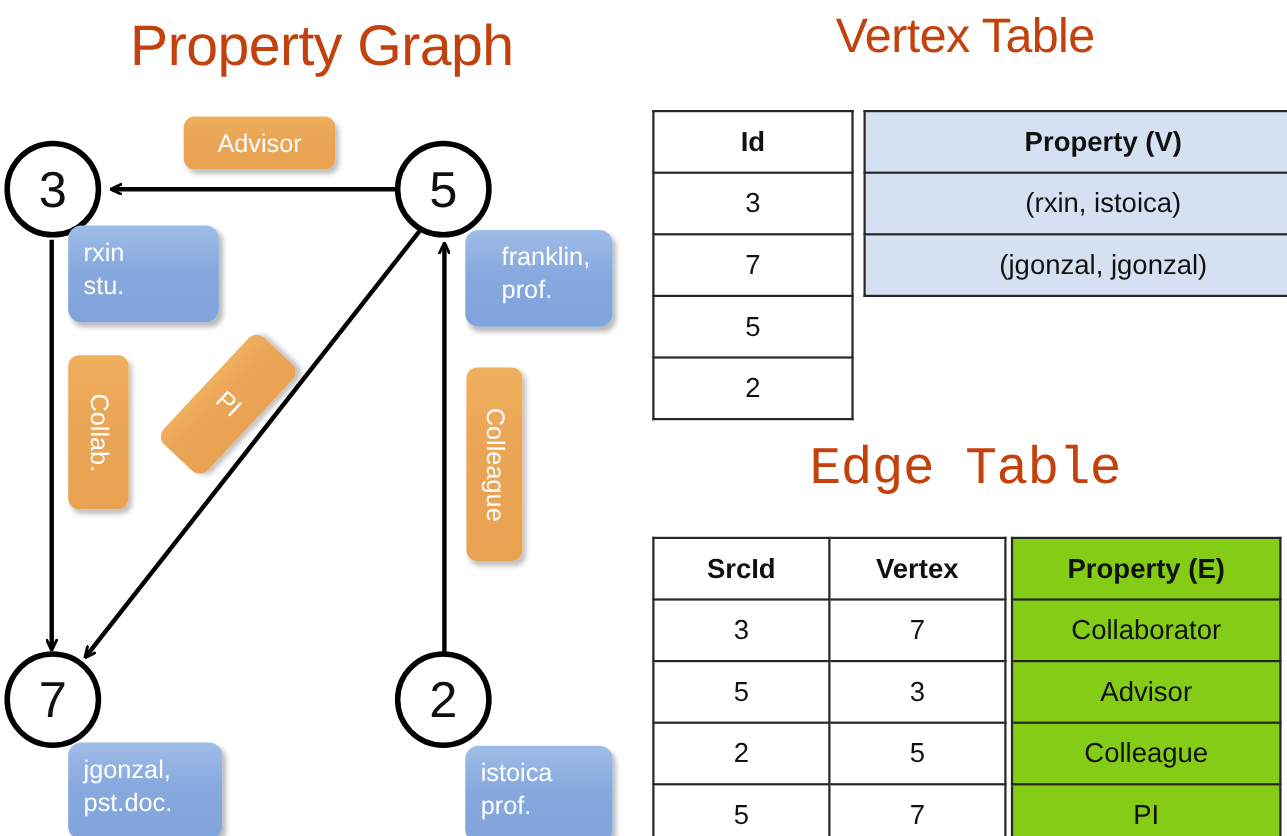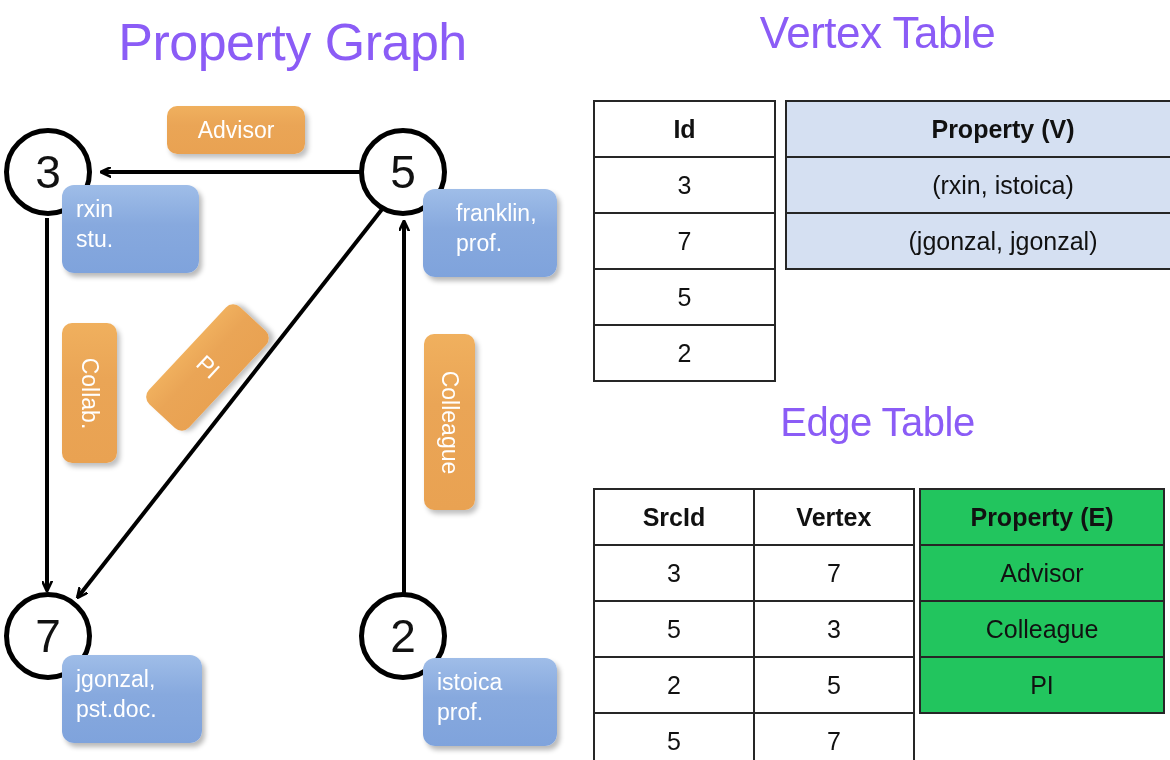"Property Graph" .title { color: #8b5cf6 -> #c2410c }
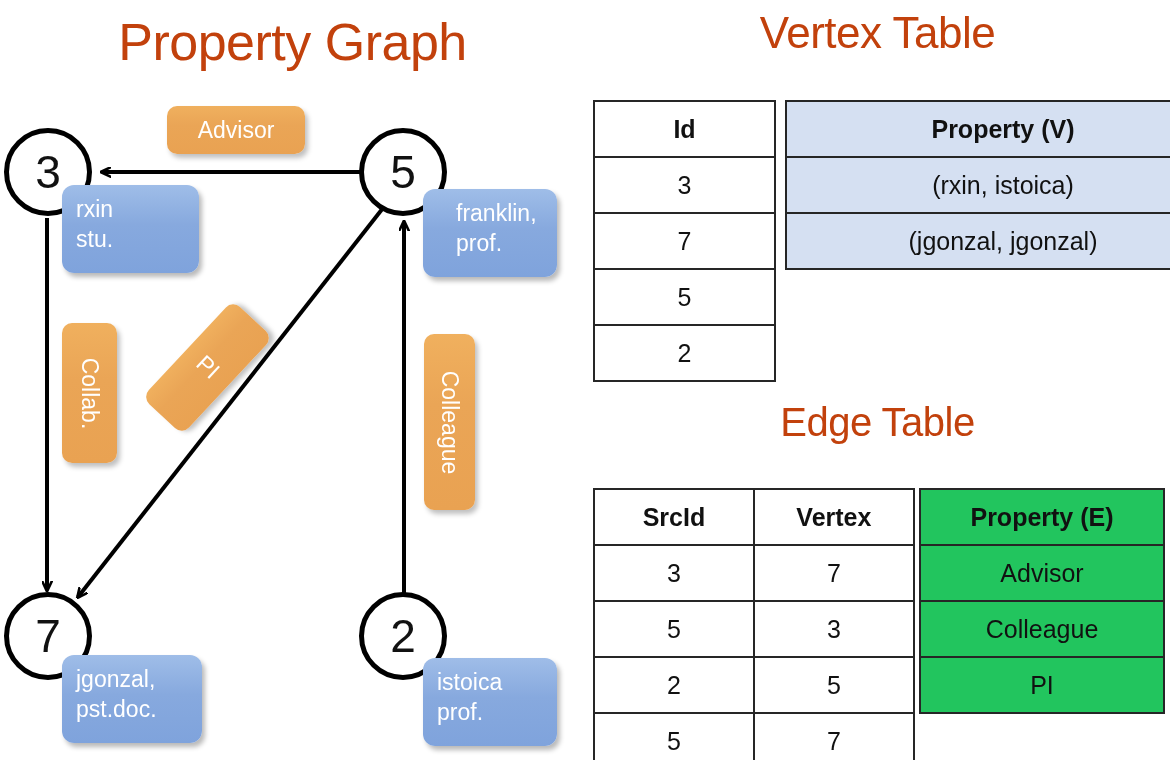"rxin" .prop-box { margin-top: none -> 20px }
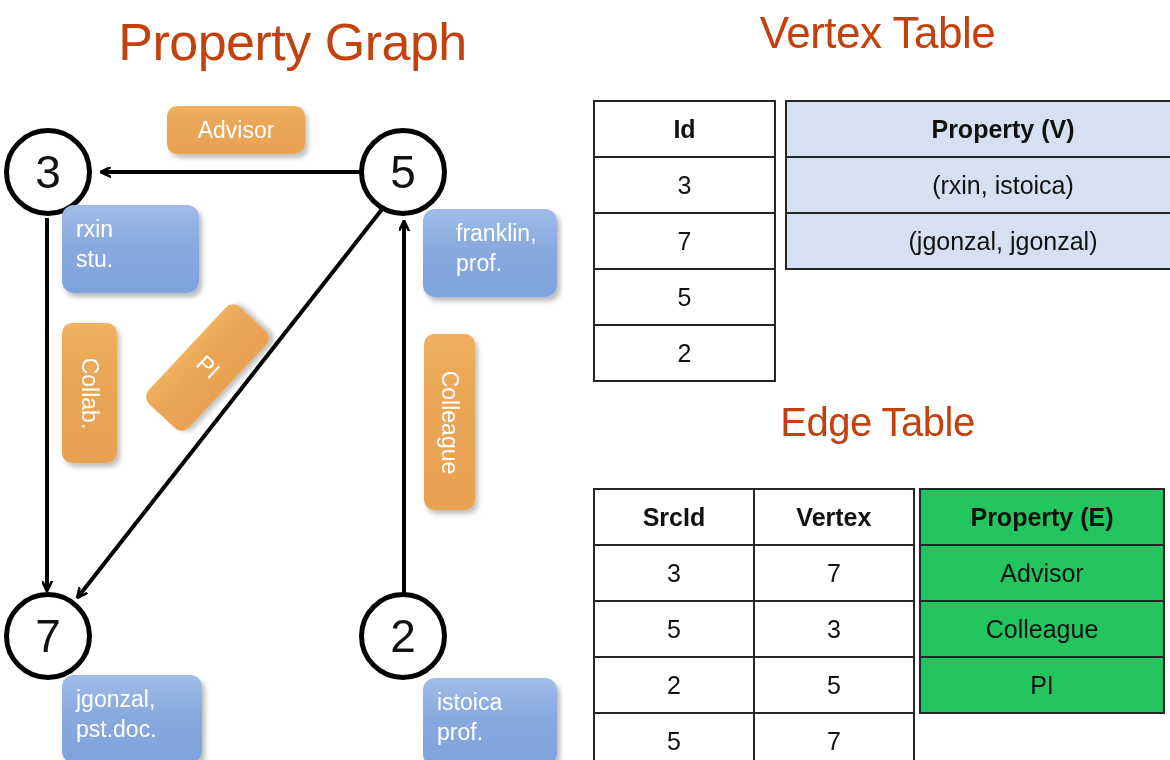"Edge Table" #title-edge-table { font-family: none -> Liberation Mono, monospace; font-size: 40px -> 48px }
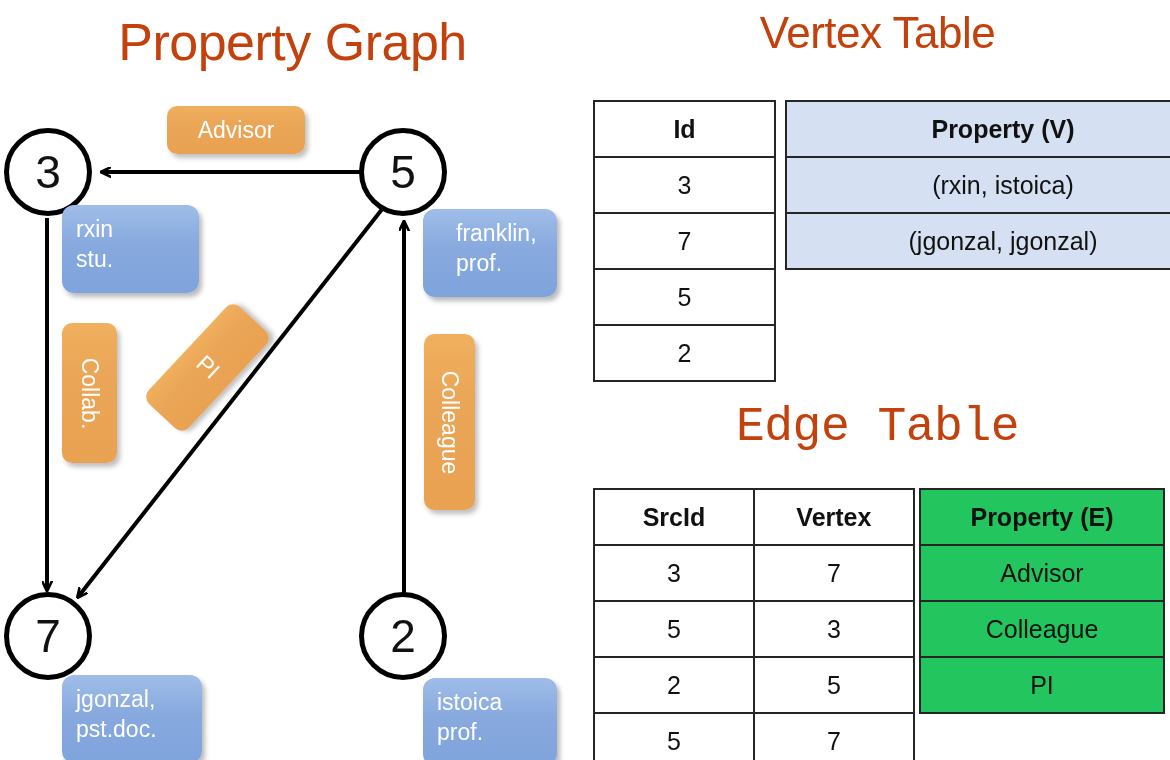"Property (E)" .cell-peach { background: #22c55e -> #84cc16 }
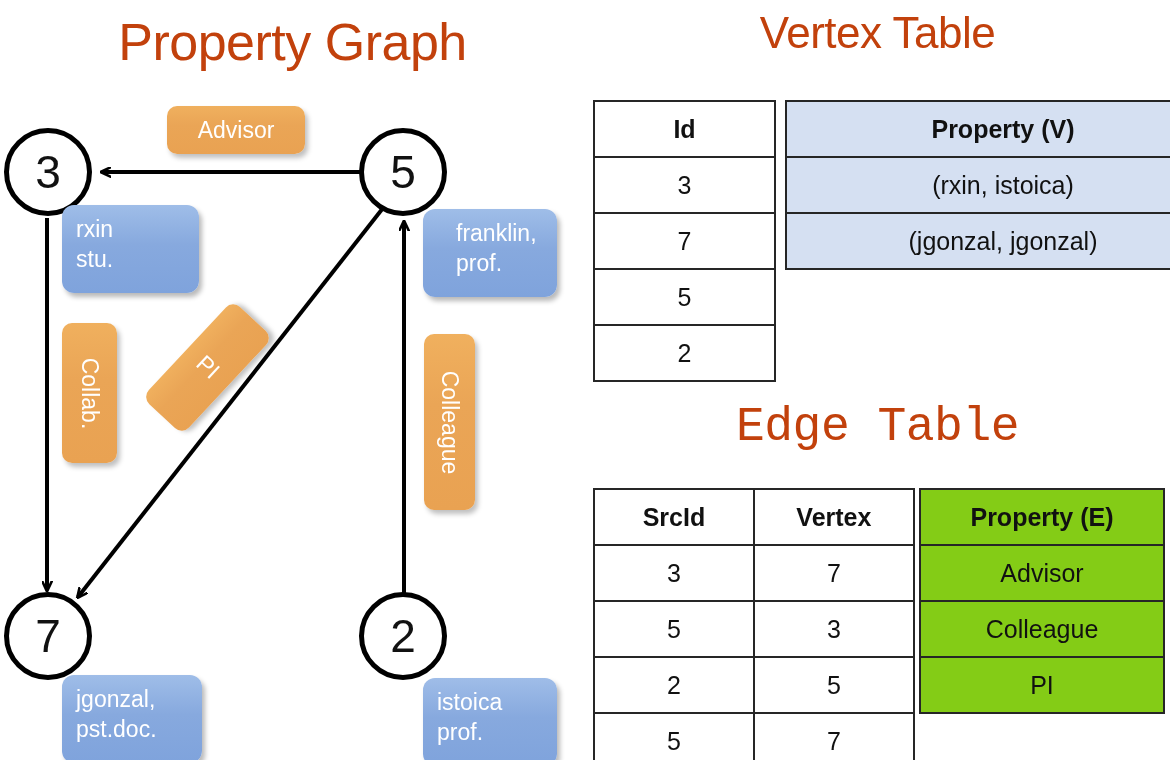"Collaborator" tr { html: none -> <tr> <td>Collaborator</td> </tr> }
